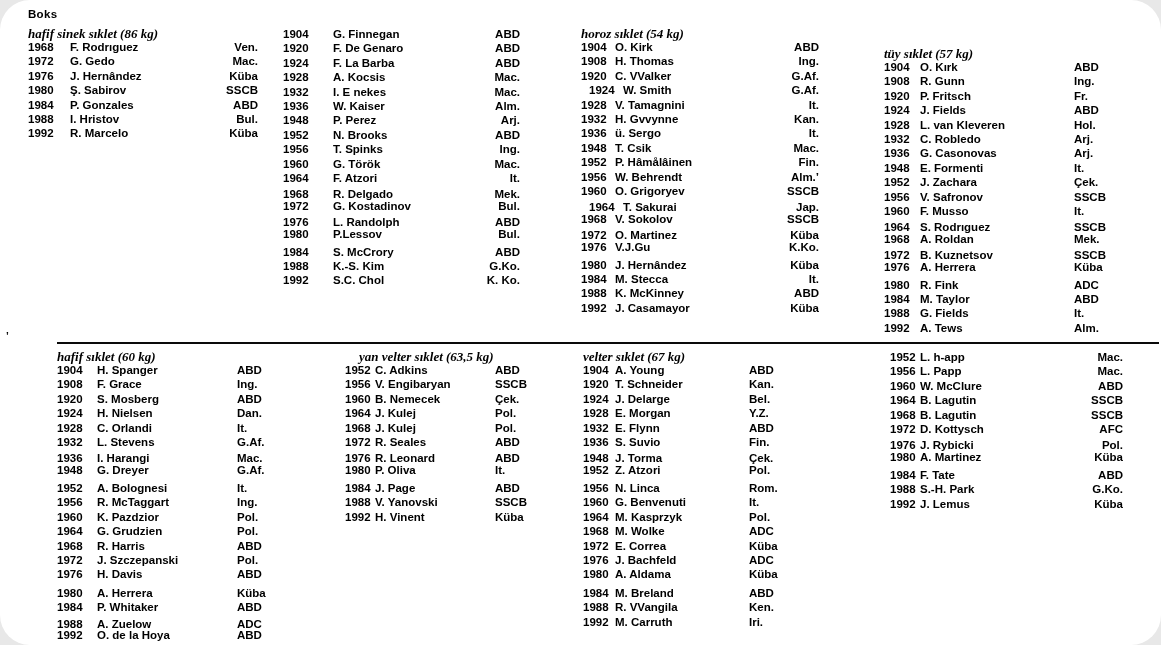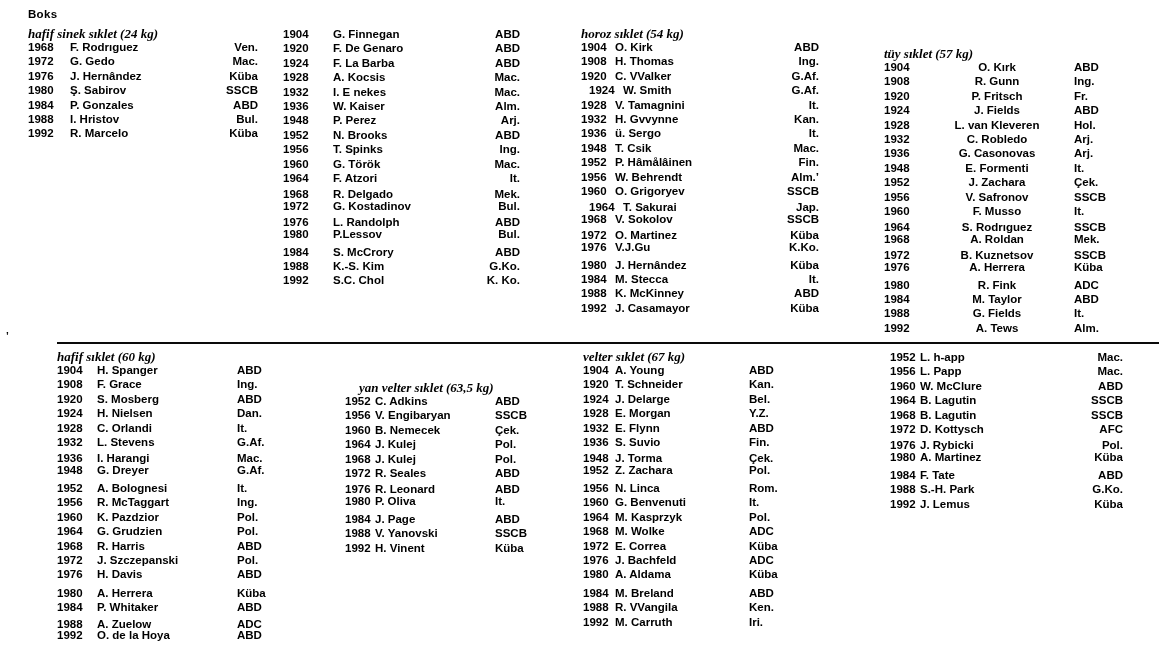"Boks" .page { border-radius: none -> 30px }
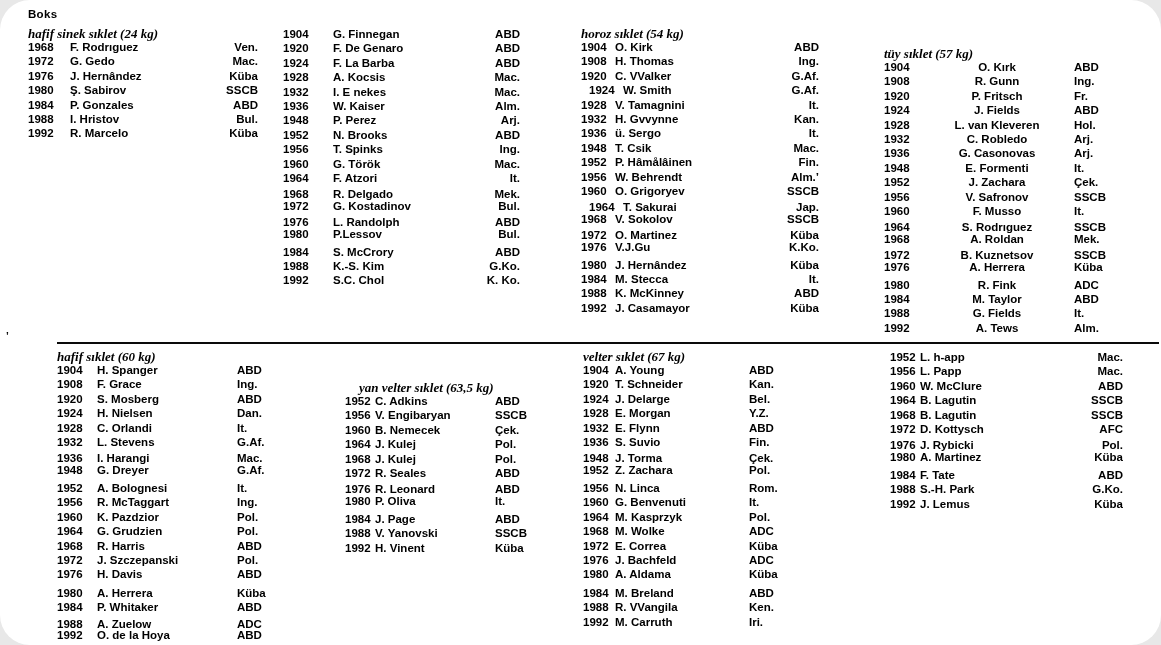"hafif sinek sıklet (24 kg)" div.header { text: 24 -> 86 }
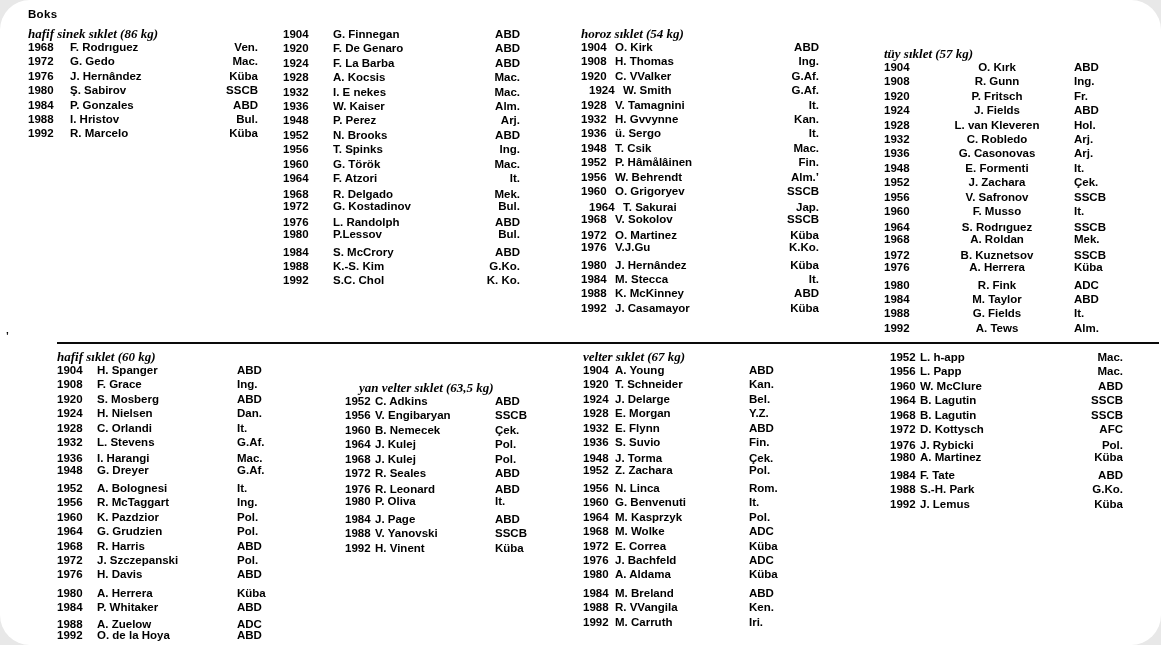"O. Kırk" #c3 .nm { text-align: center -> none }
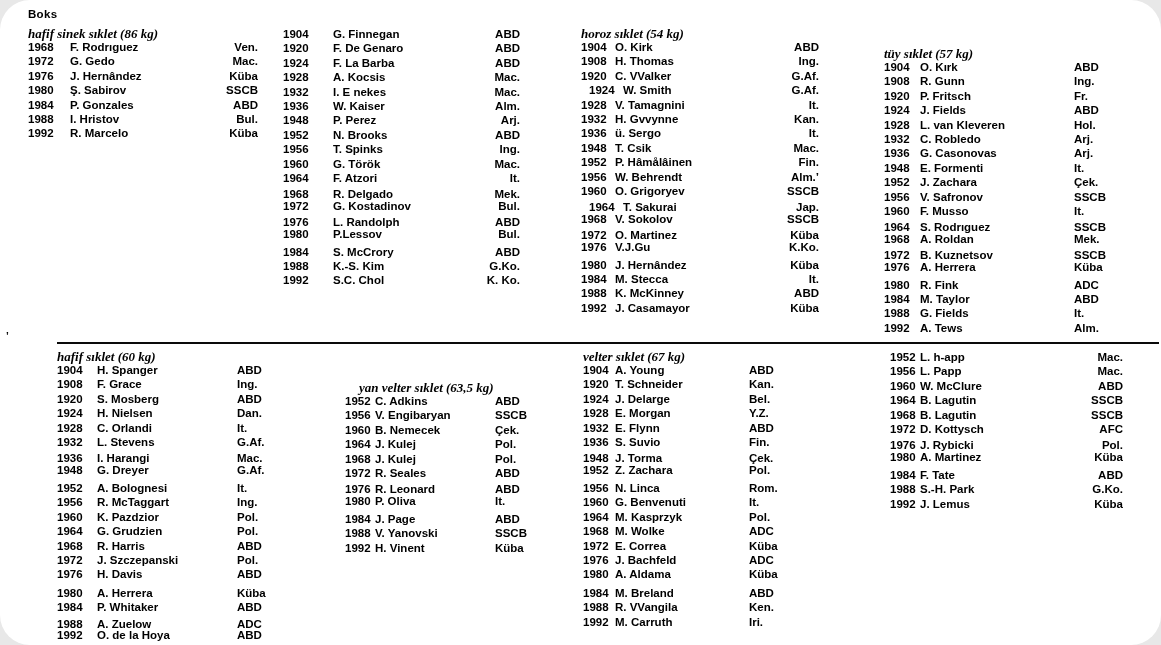"yan velter sıklet (63,5 kg)" #c5 .header { margin-top: 31px -> none }
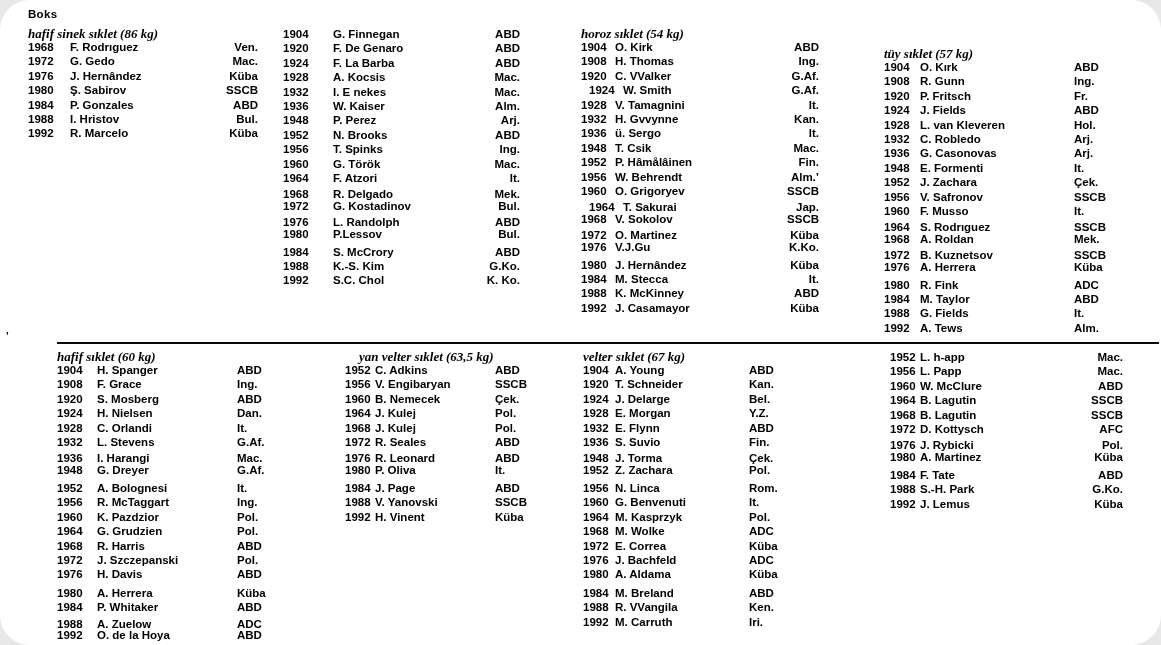"Z. Zachara" span.nm { text: Zachara -> Atzori }
